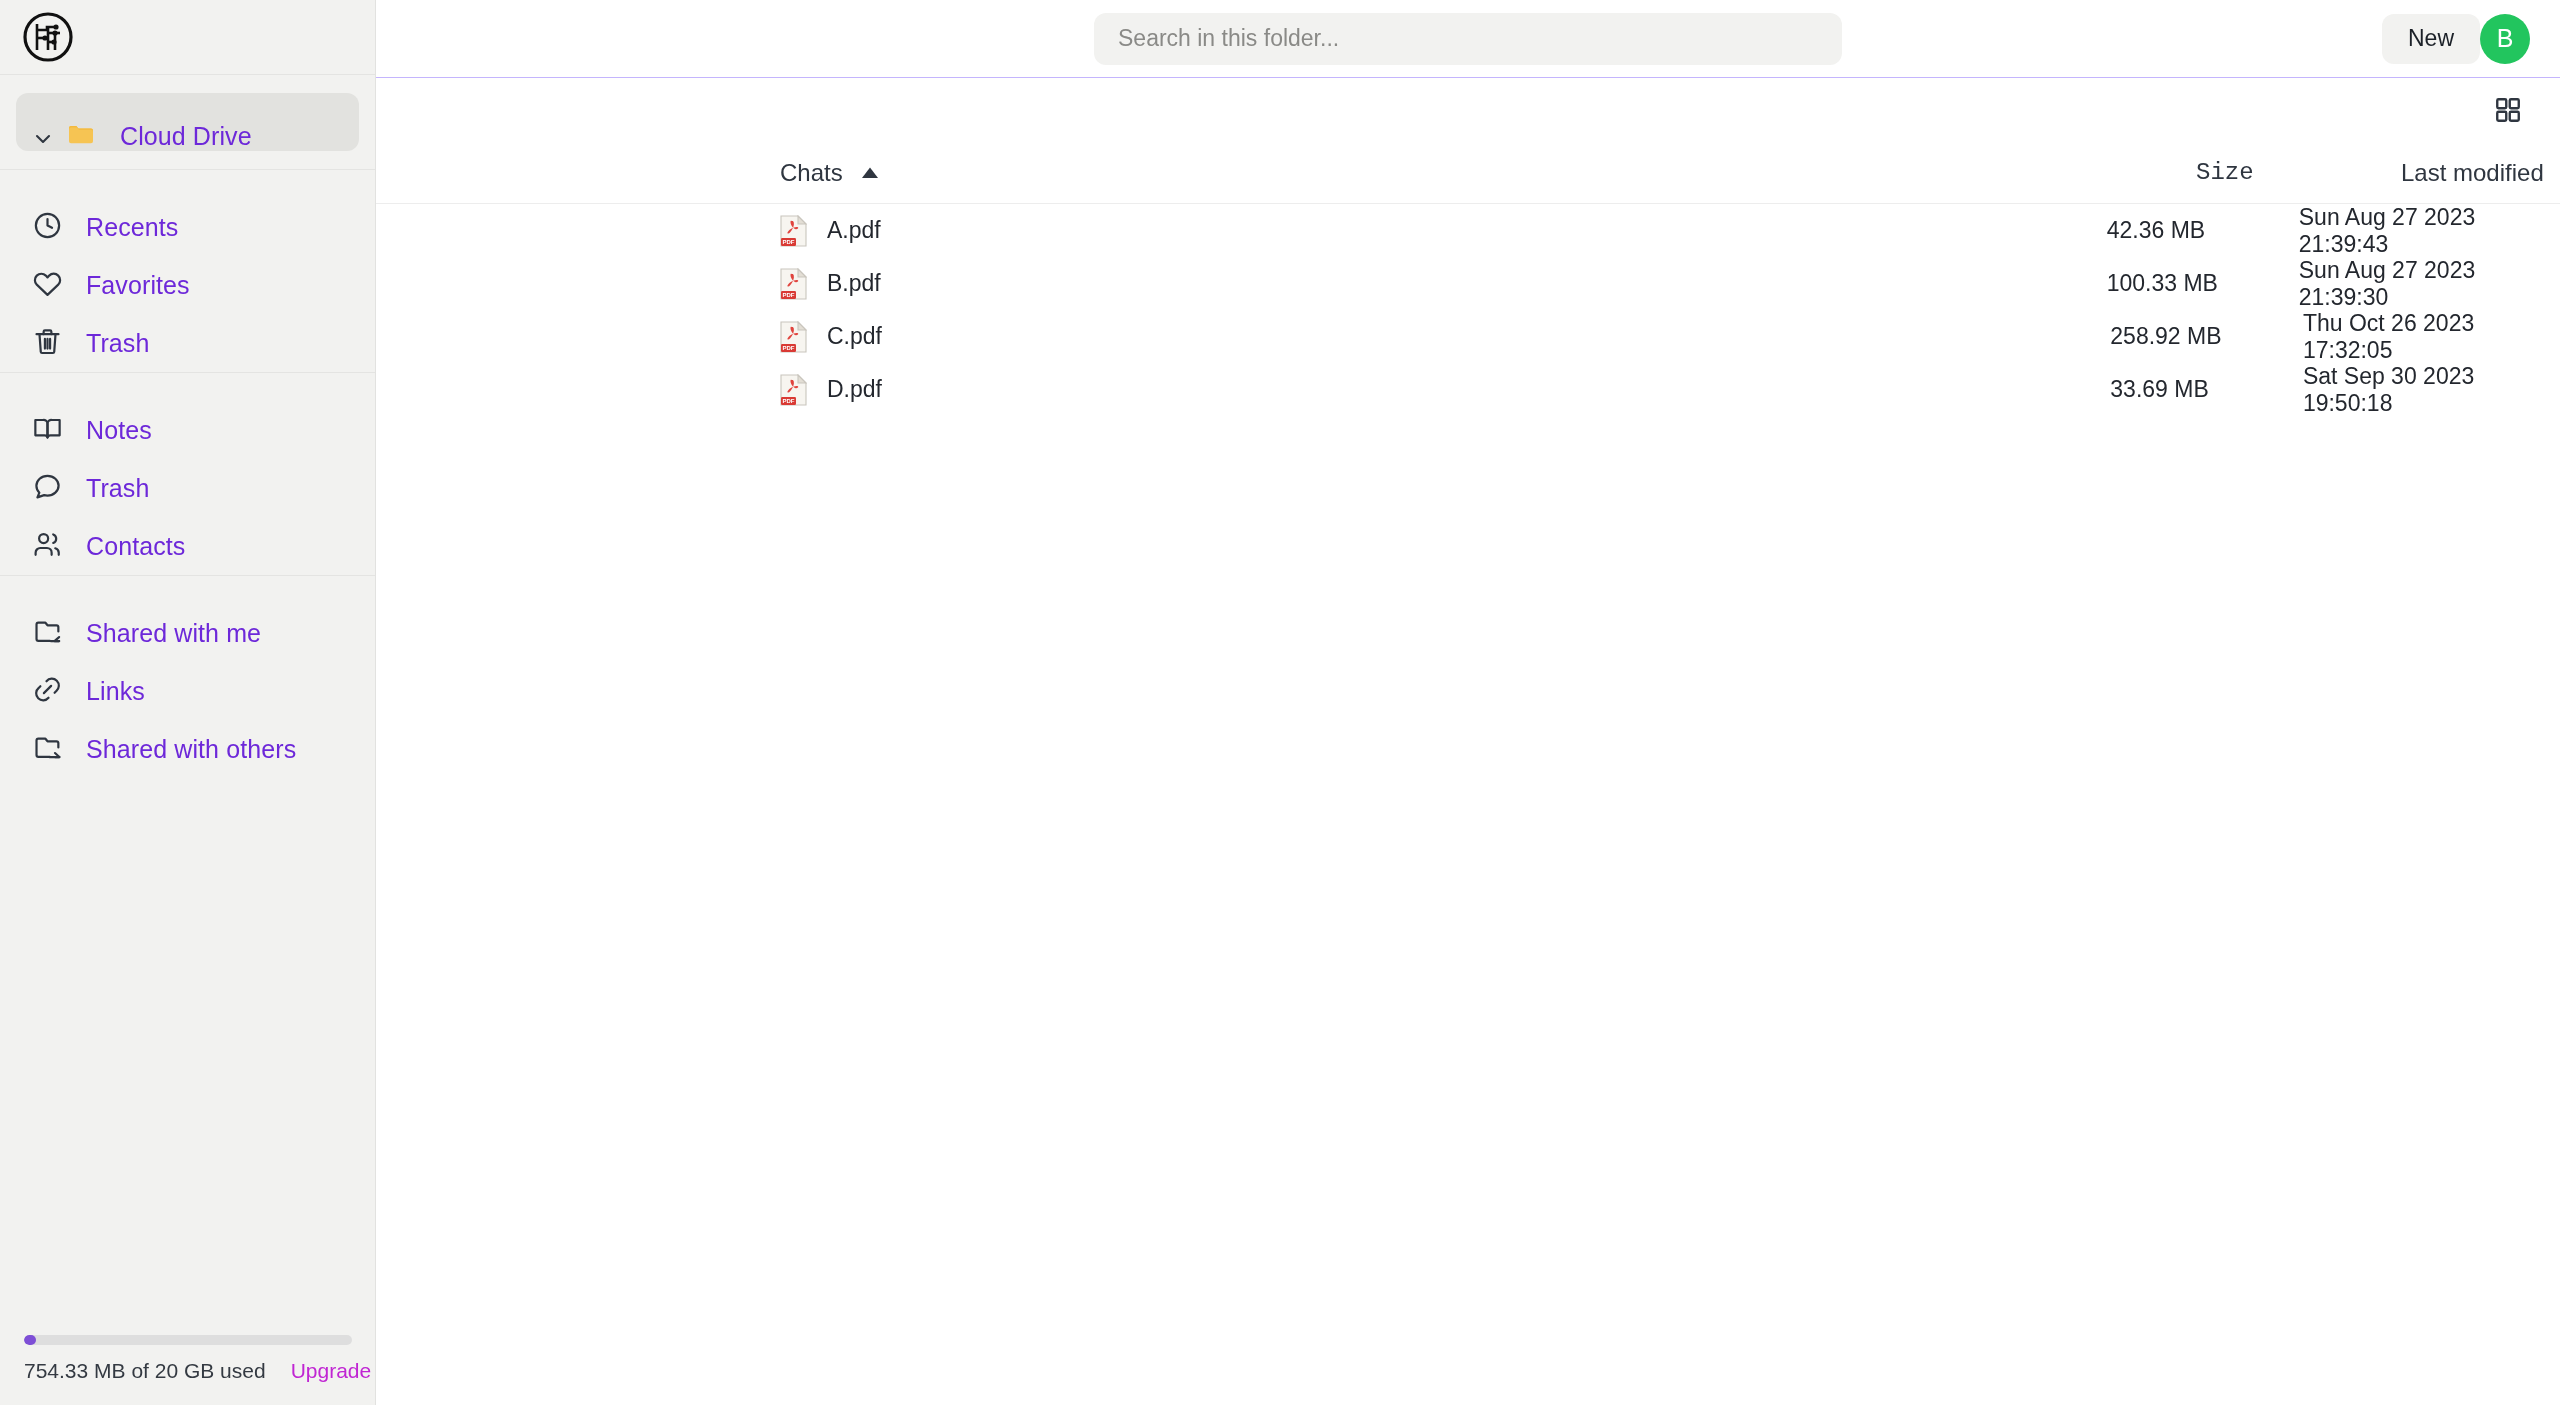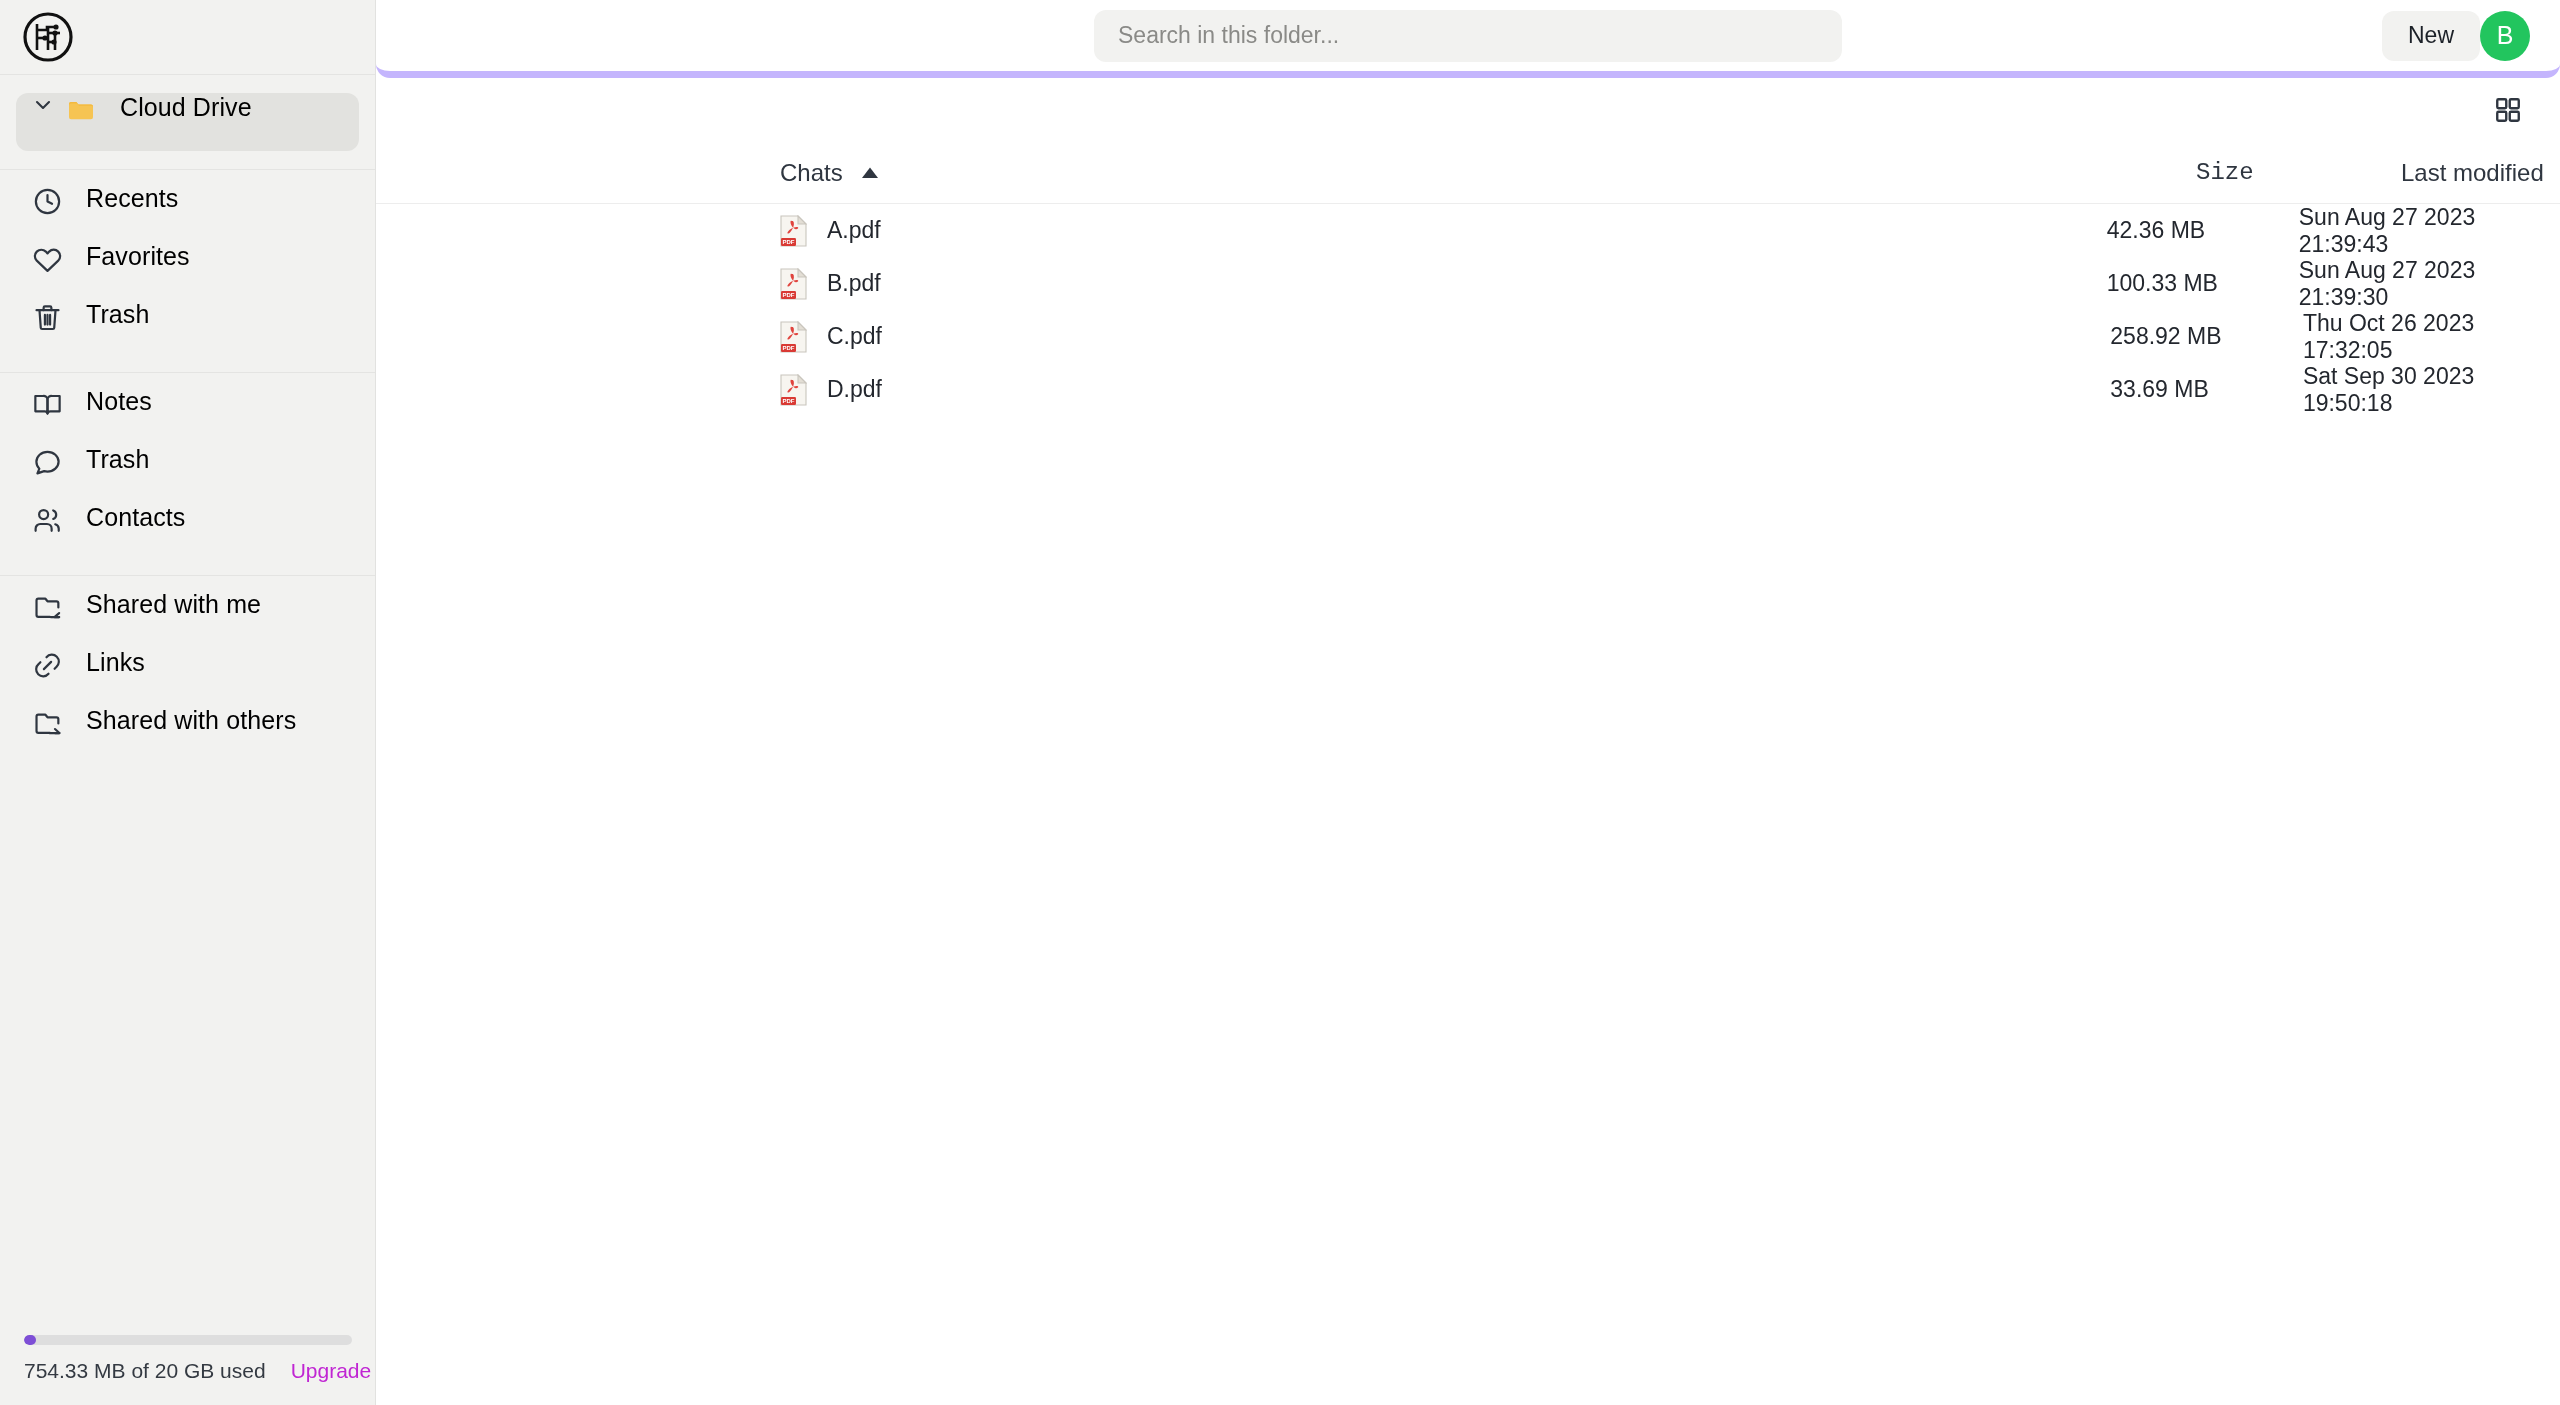"Search in this folder..." .topbar { border-bottom: 7px solid #c4b5fd -> 1px solid #c4b5fd; border-radius: 14px -> none }
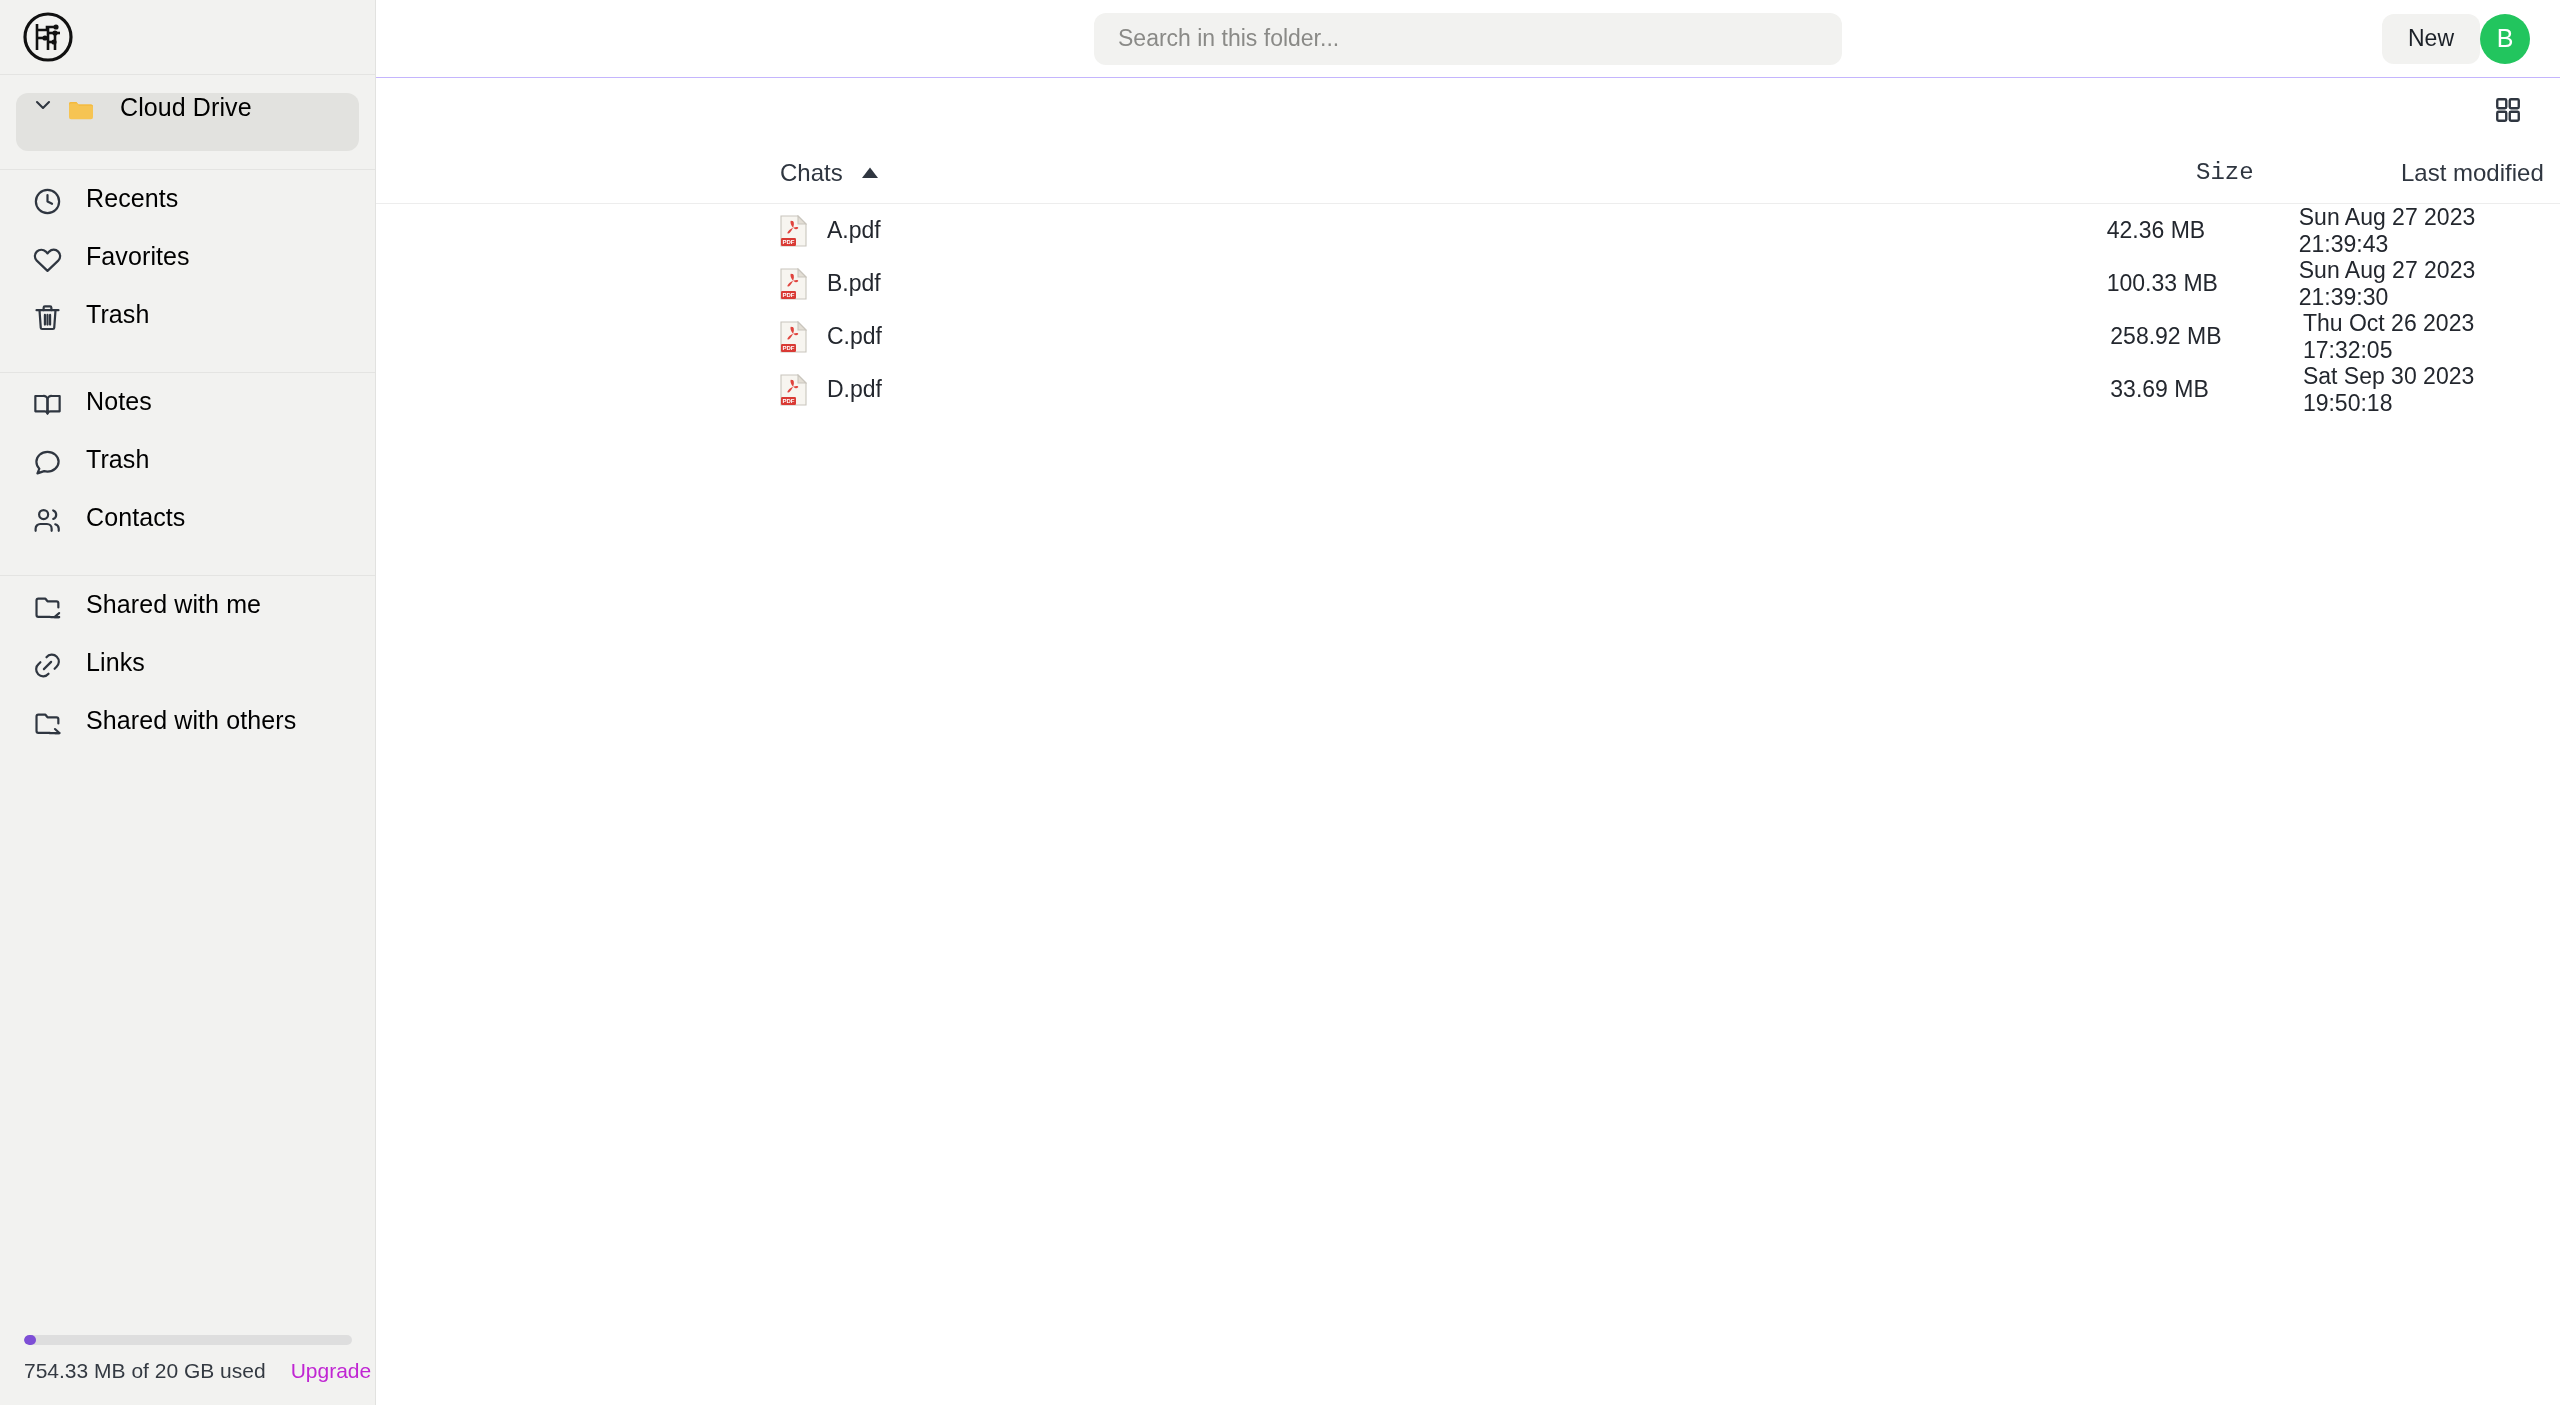"Cloud Drive" .nav-item { align-items: flex-start -> flex-end; color: #000000 -> #6d28d9 }
